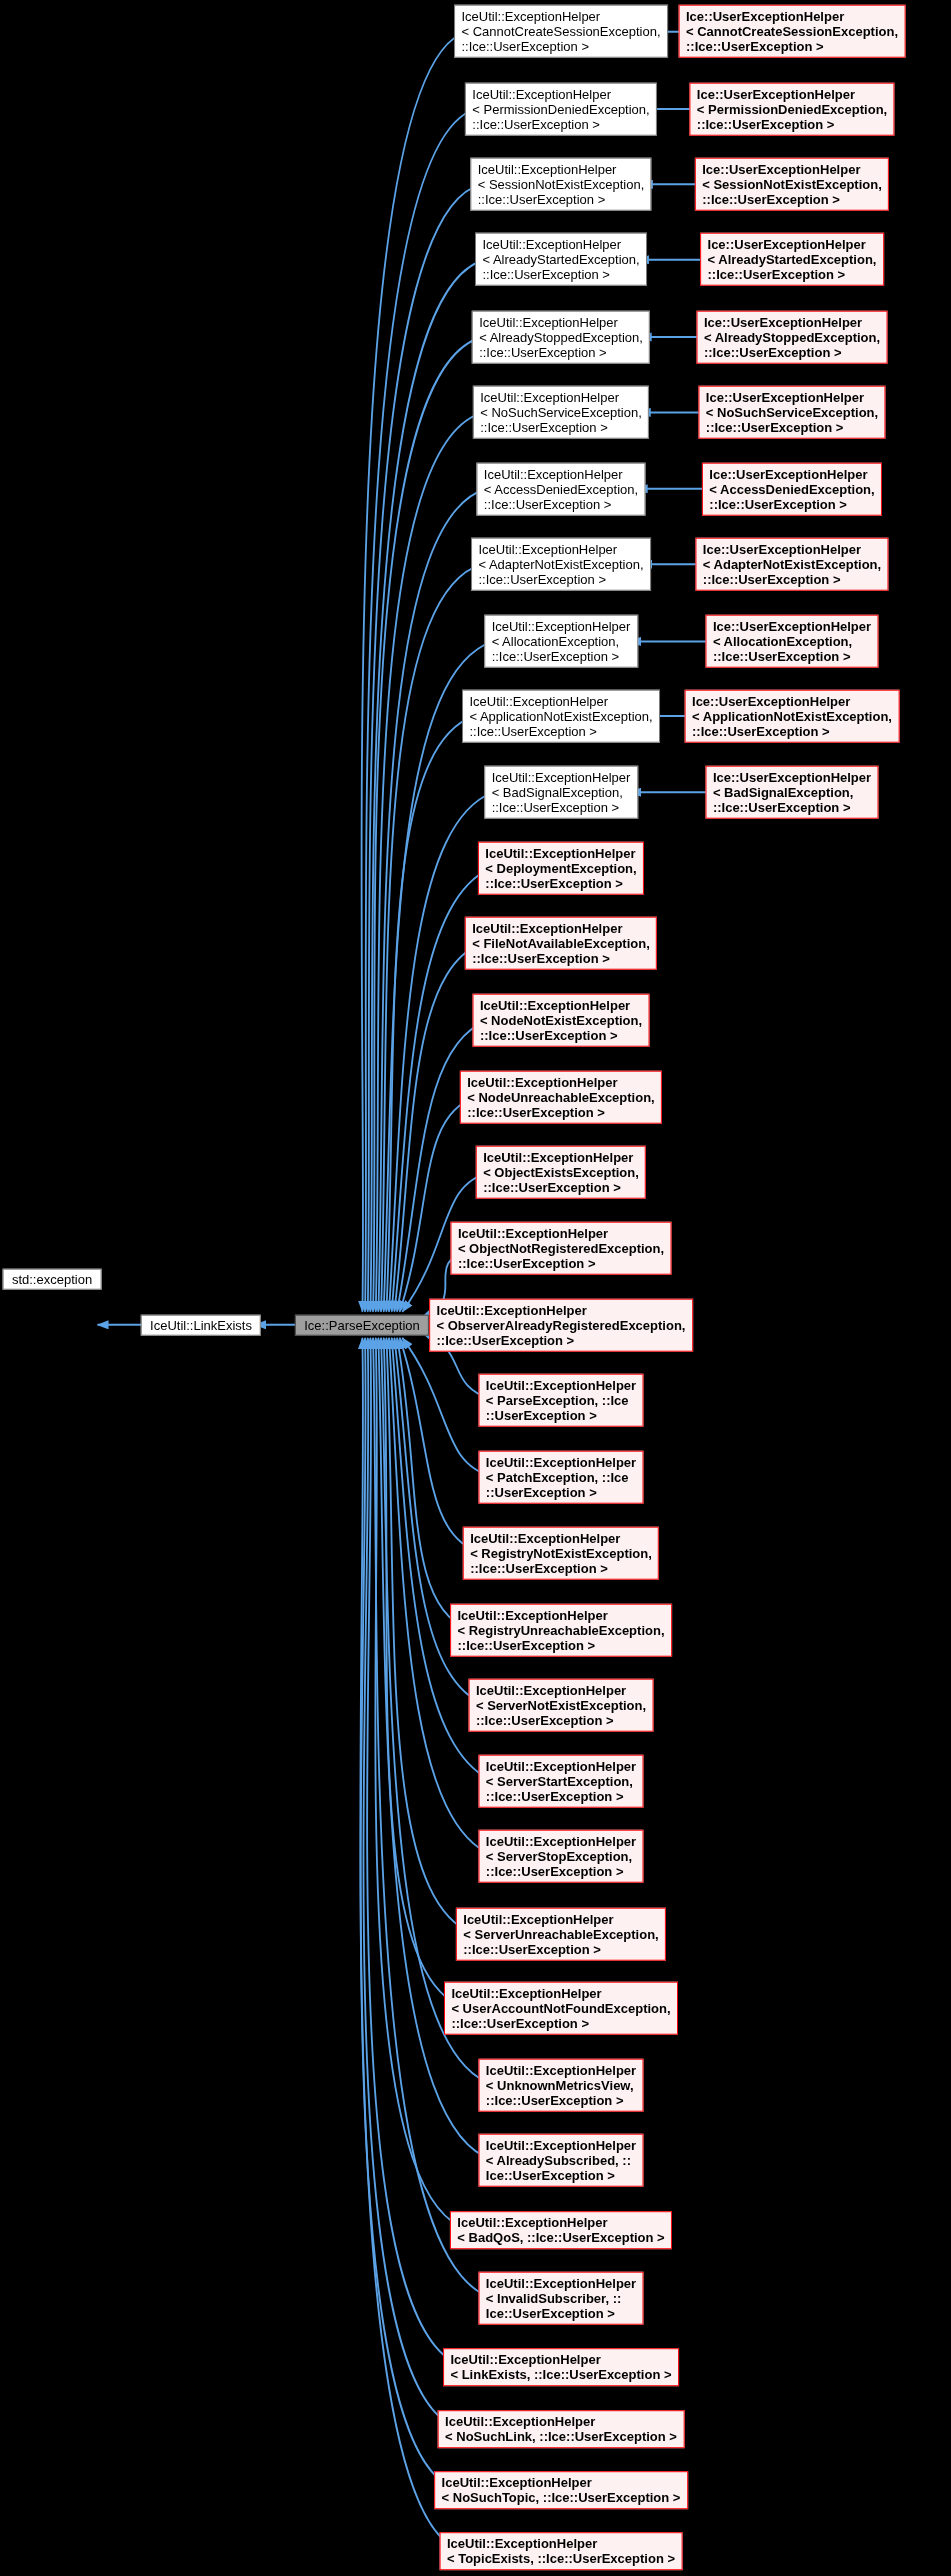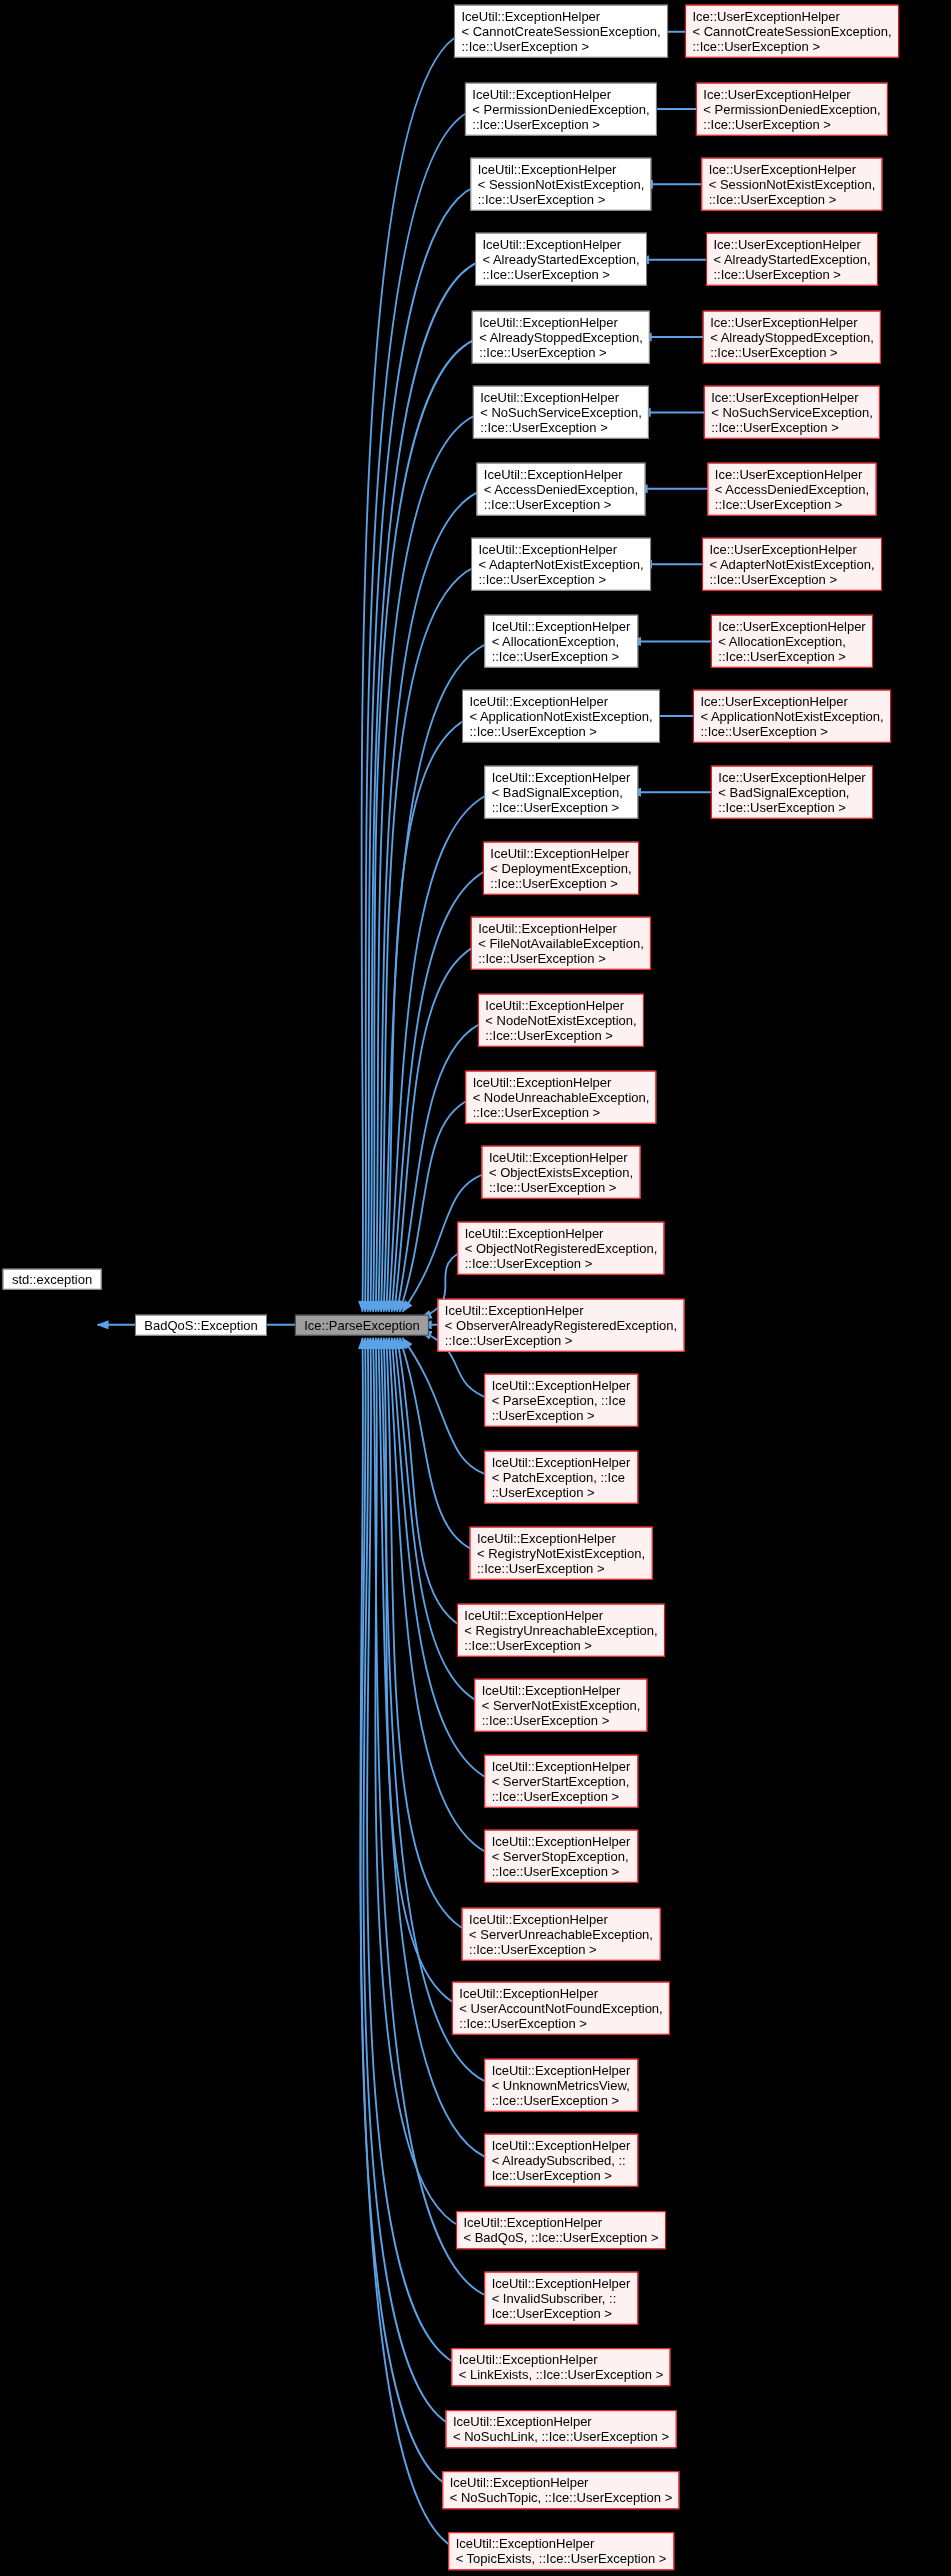"Ice::UserExceptionHelper" .box.red { font-weight: none -> bold }
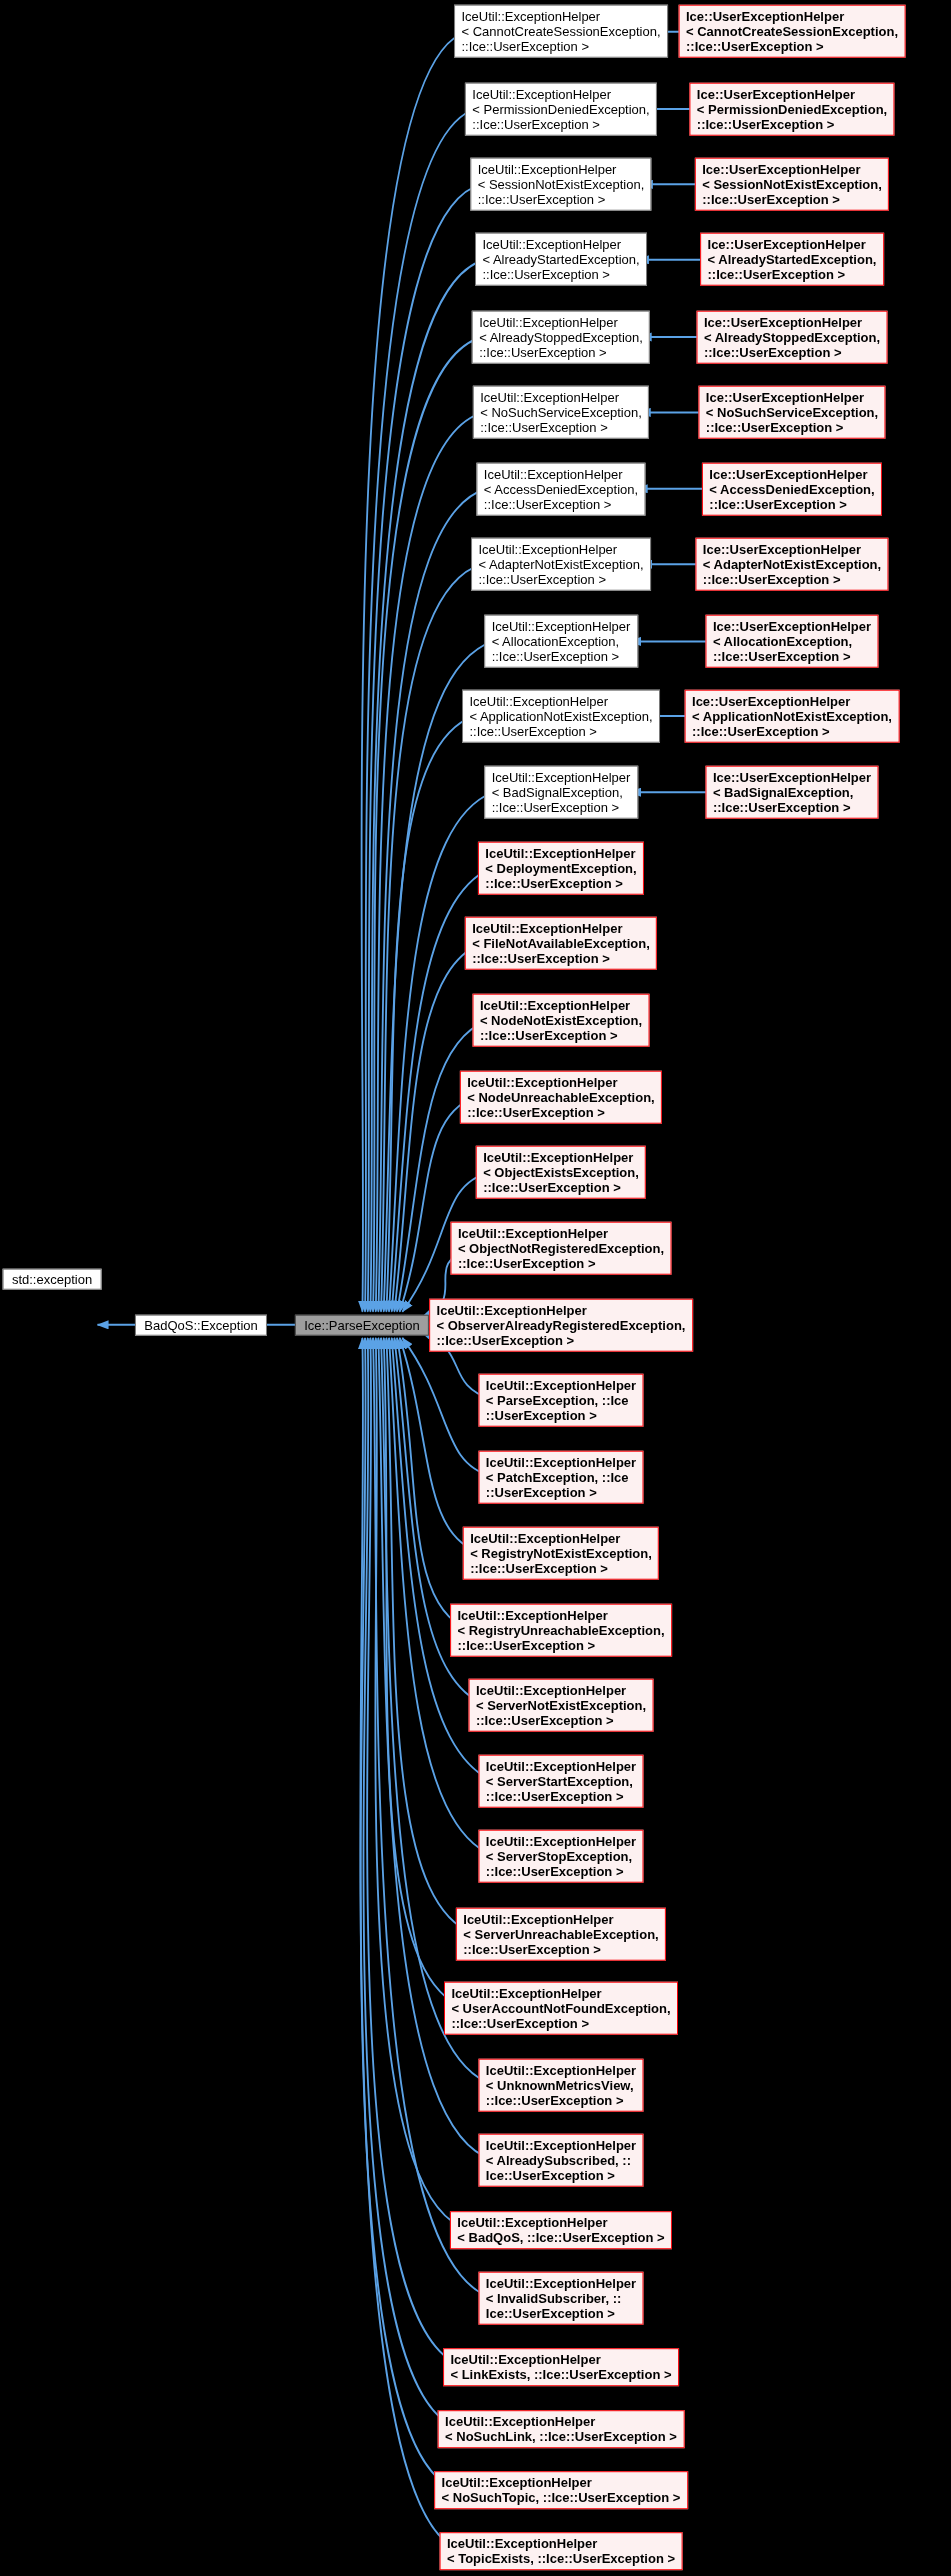"BadQoS::Exception" div.box { text: BadQoS::Exception -> IceUtil::LinkExists }
